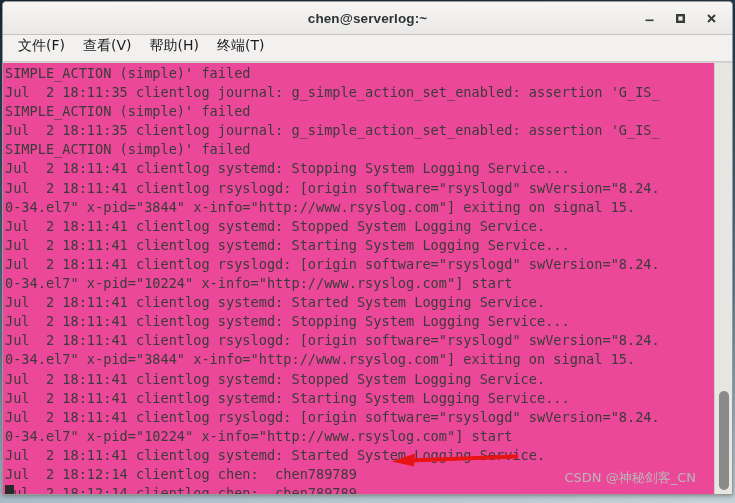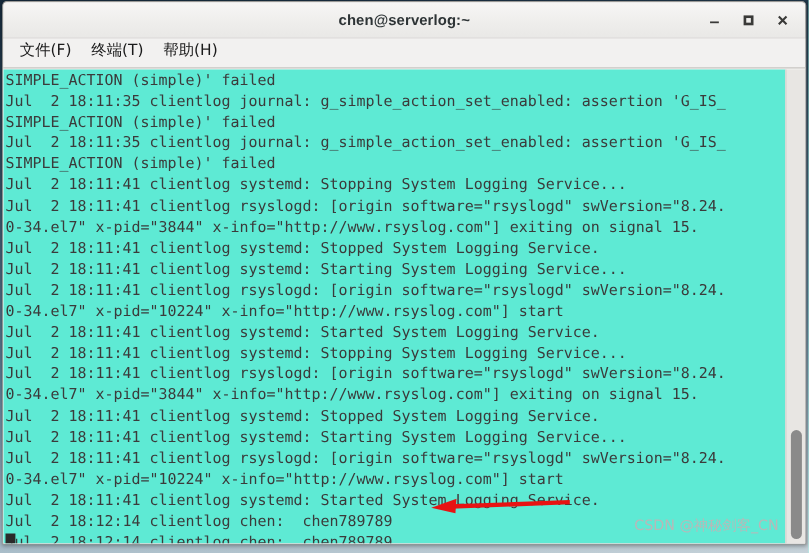"查看(V)" div.menu-item { html: none -> <div>查看(V)</div> }
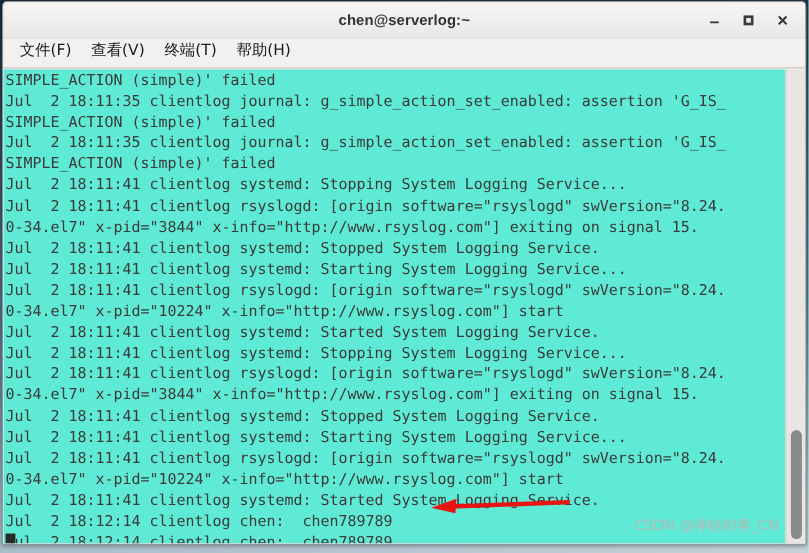"终端(T)" div.menu-item { order: before "帮助(H)" -> after "帮助(H)" }
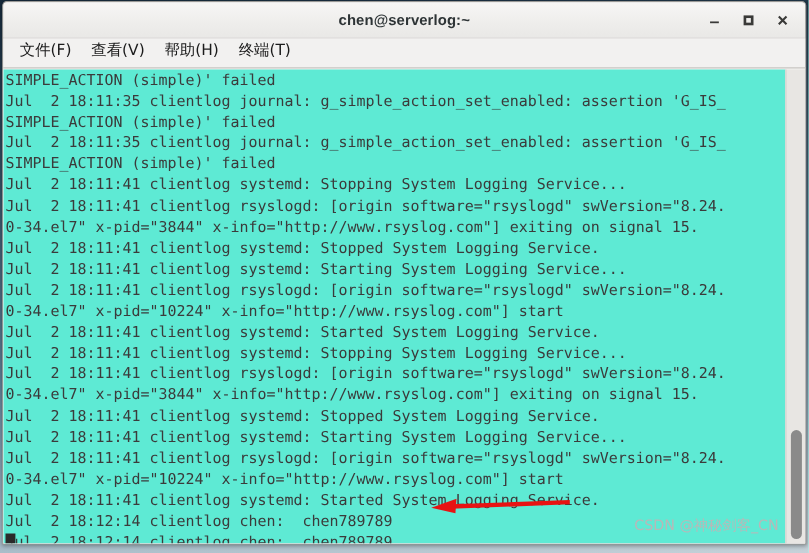"SIMPLE_ACTION (simple)' failed" #term-text { background: #5eead4 -> #ec4899 }
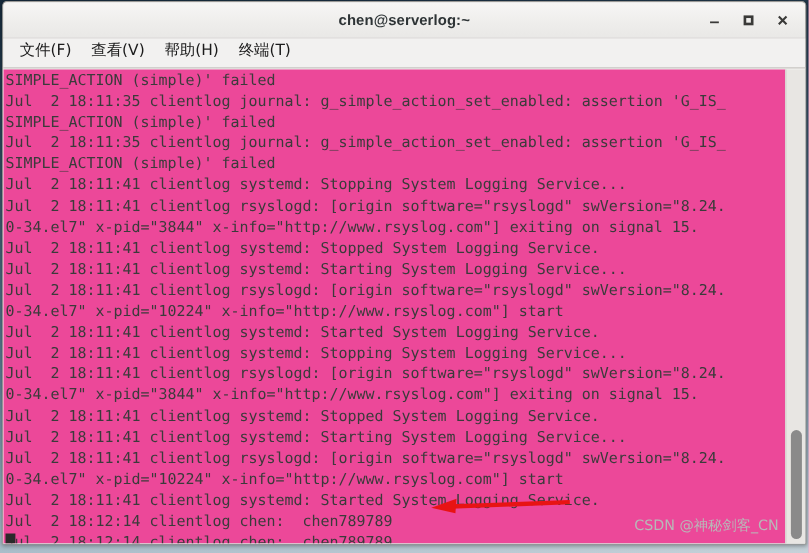"CSDN @神秘剑客_CN" #watermark { right: 24px -> 36px }
